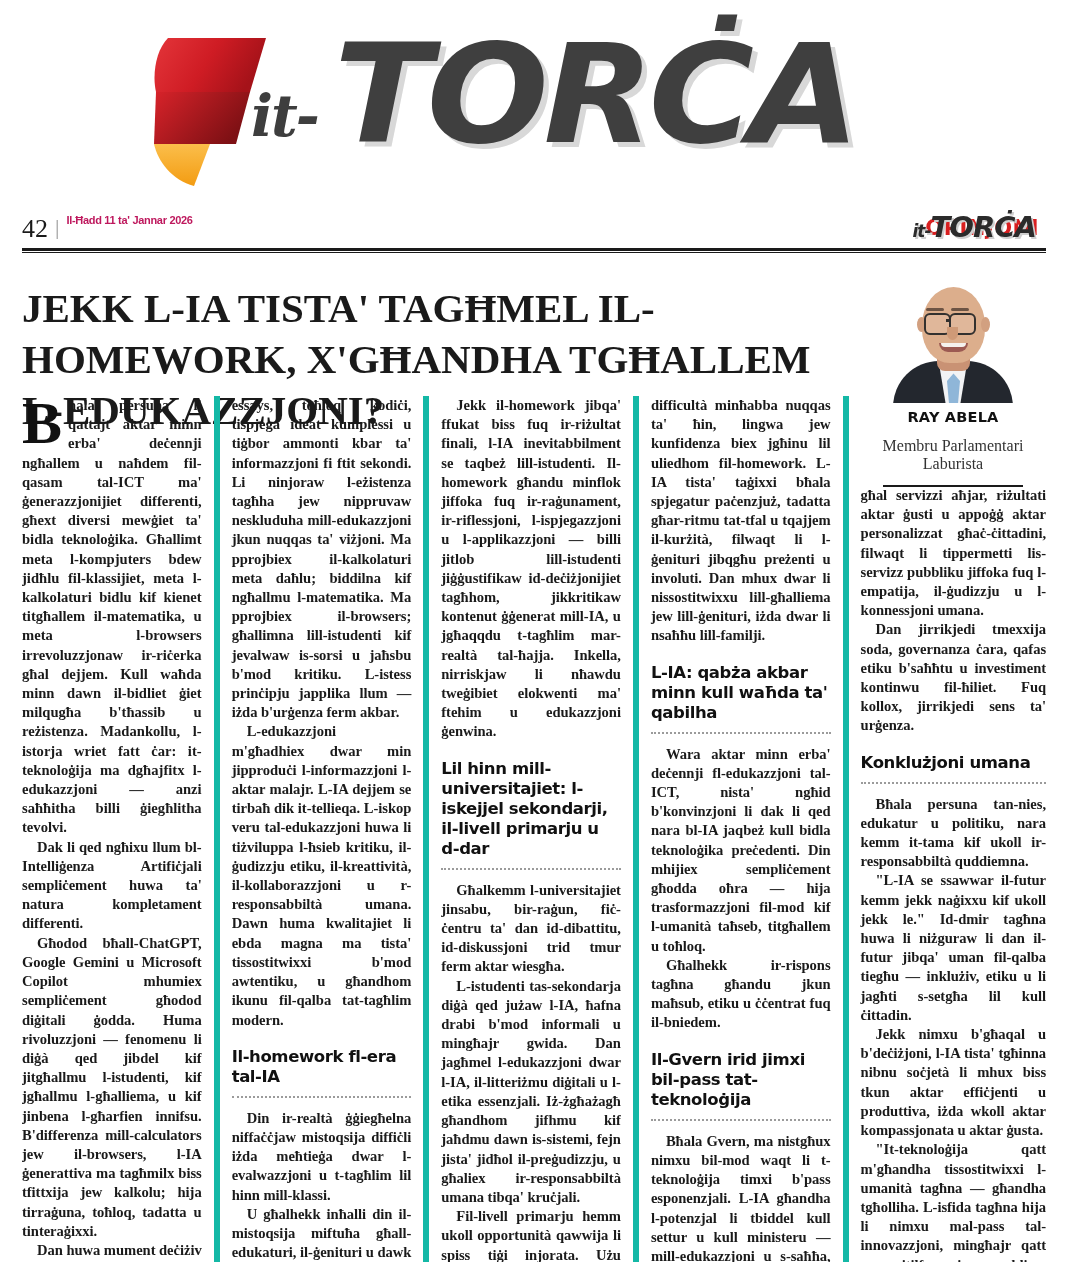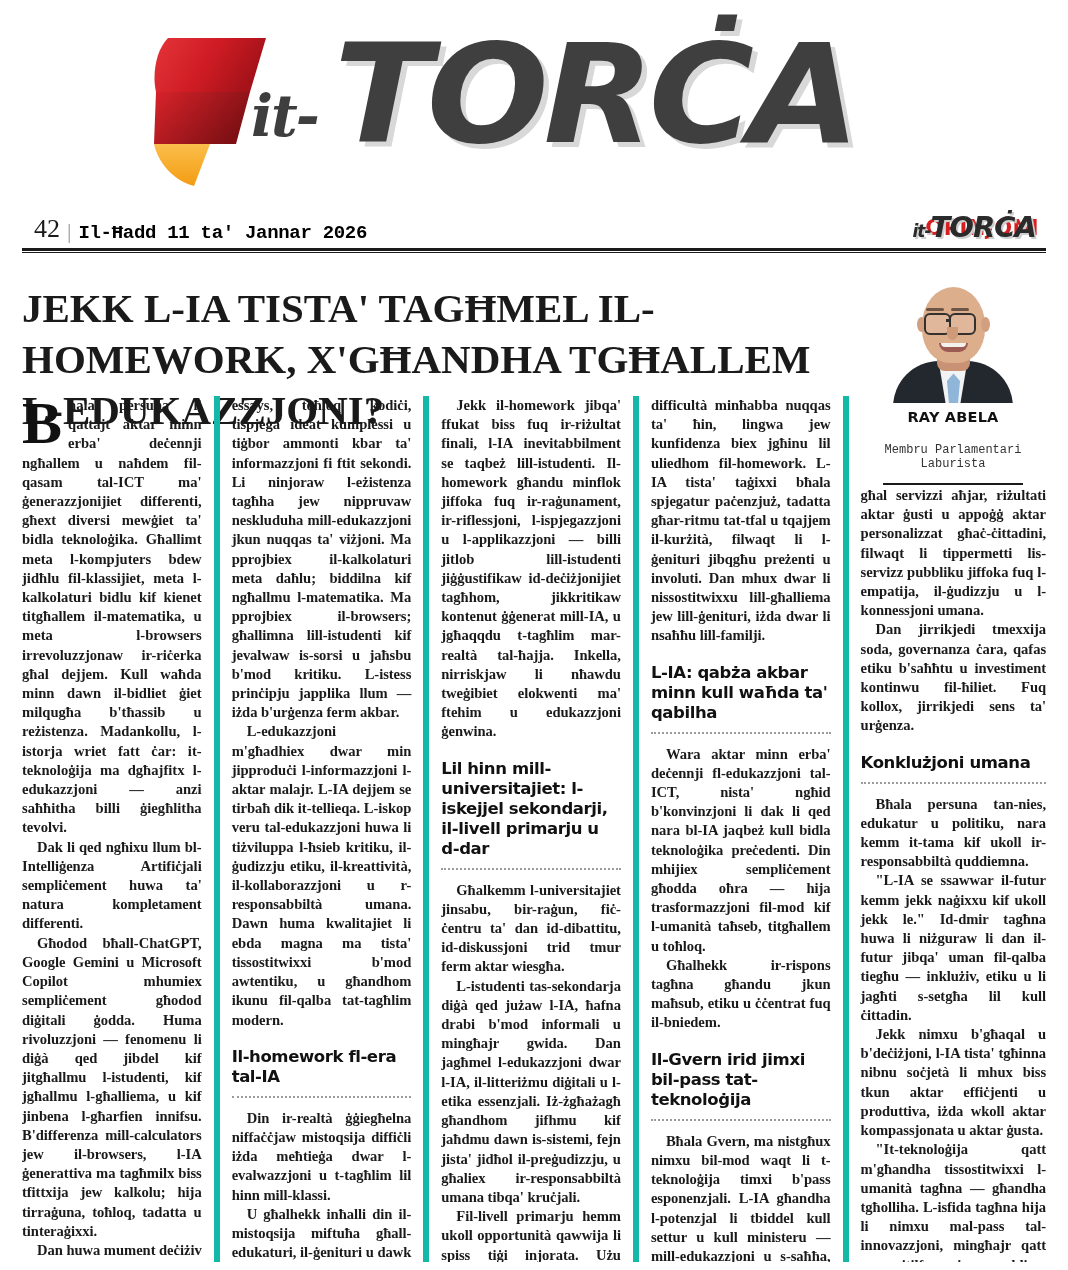"42" .folio { align-items: flex-end -> flex-start; left: 12px -> 0 }
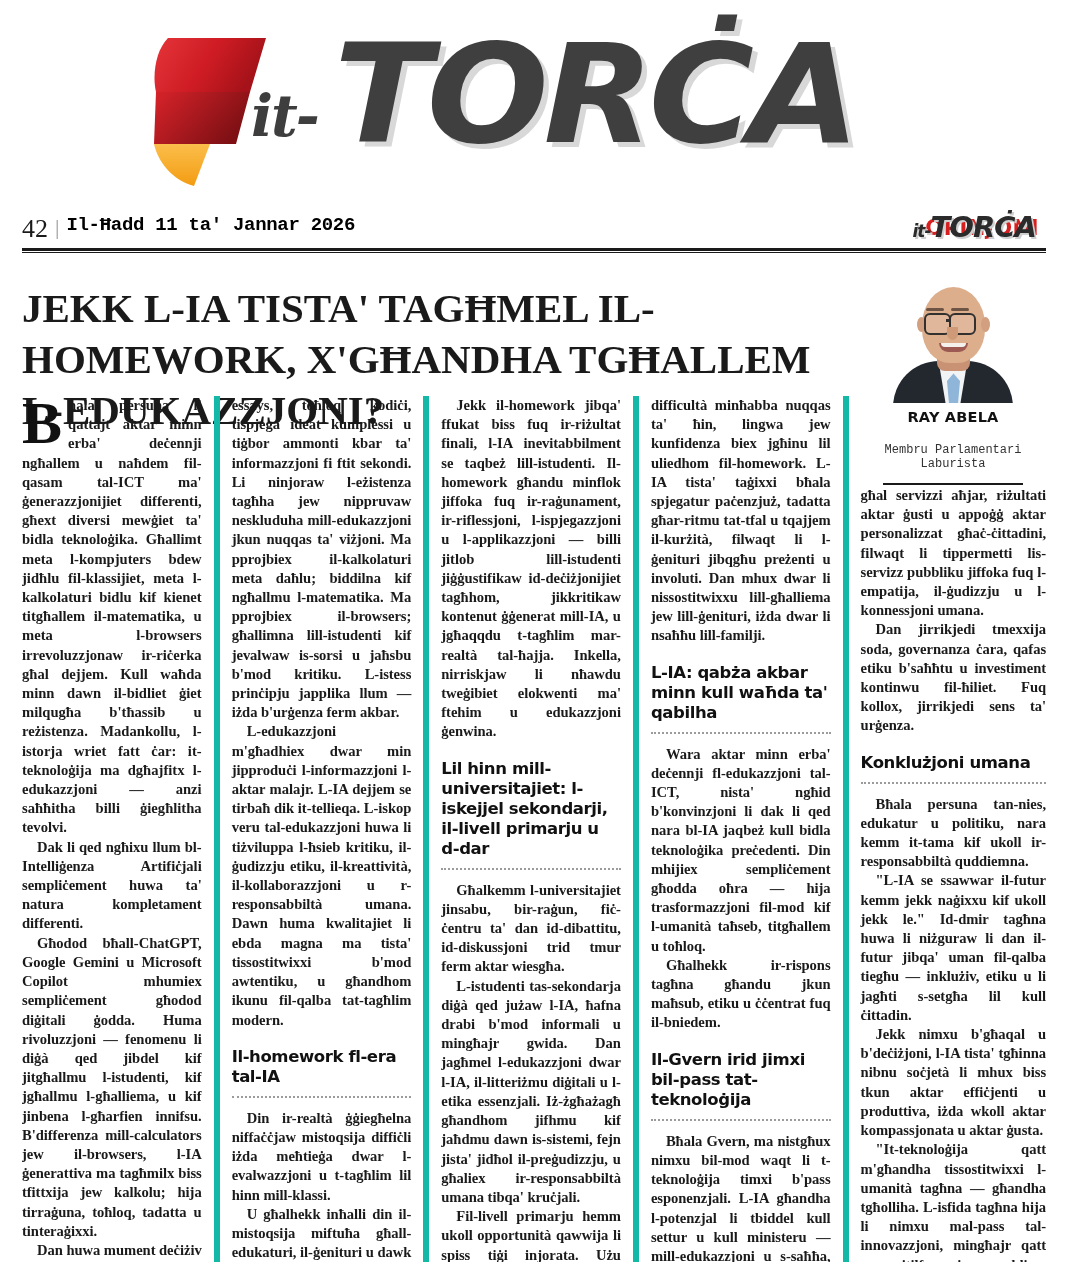"Il-Ħadd 11 ta' Jannar 2026" .folio-date { color: #000000 -> #be185d; font-family: Liberation Mono, monospace -> Liberation Sans, sans-serif; font-size: 19px -> 11px }
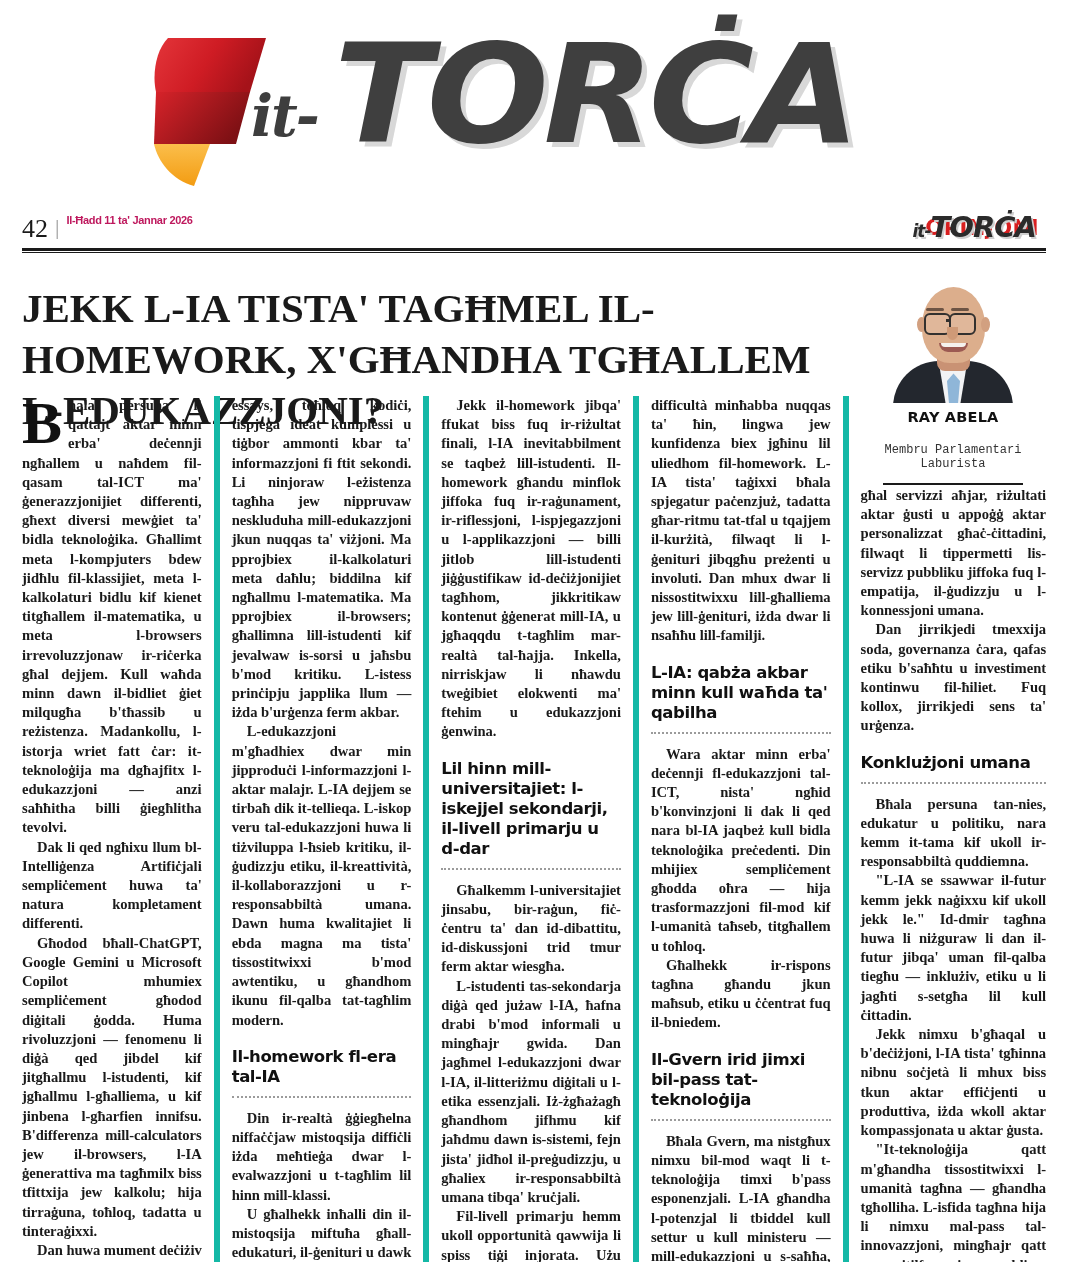"Membru Parlamentari Laburista" .author-role { font-family: Liberation Mono, monospace -> Liberation Serif, serif; font-size: 12px -> 16px; margin-top: 18px -> 12px }
